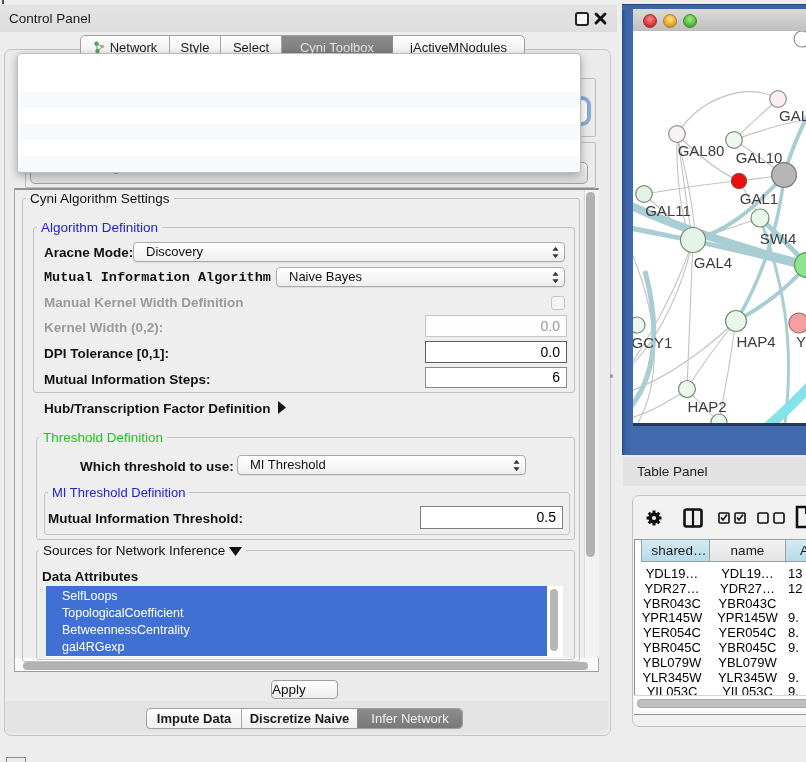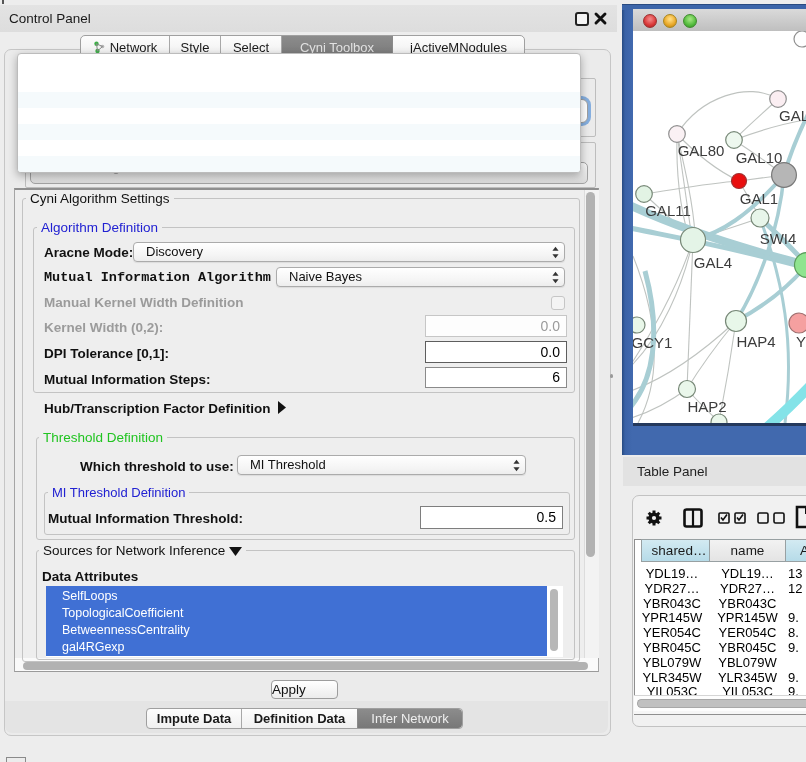"Definition Data" div { text: Definition Data -> Discretize Naive }
